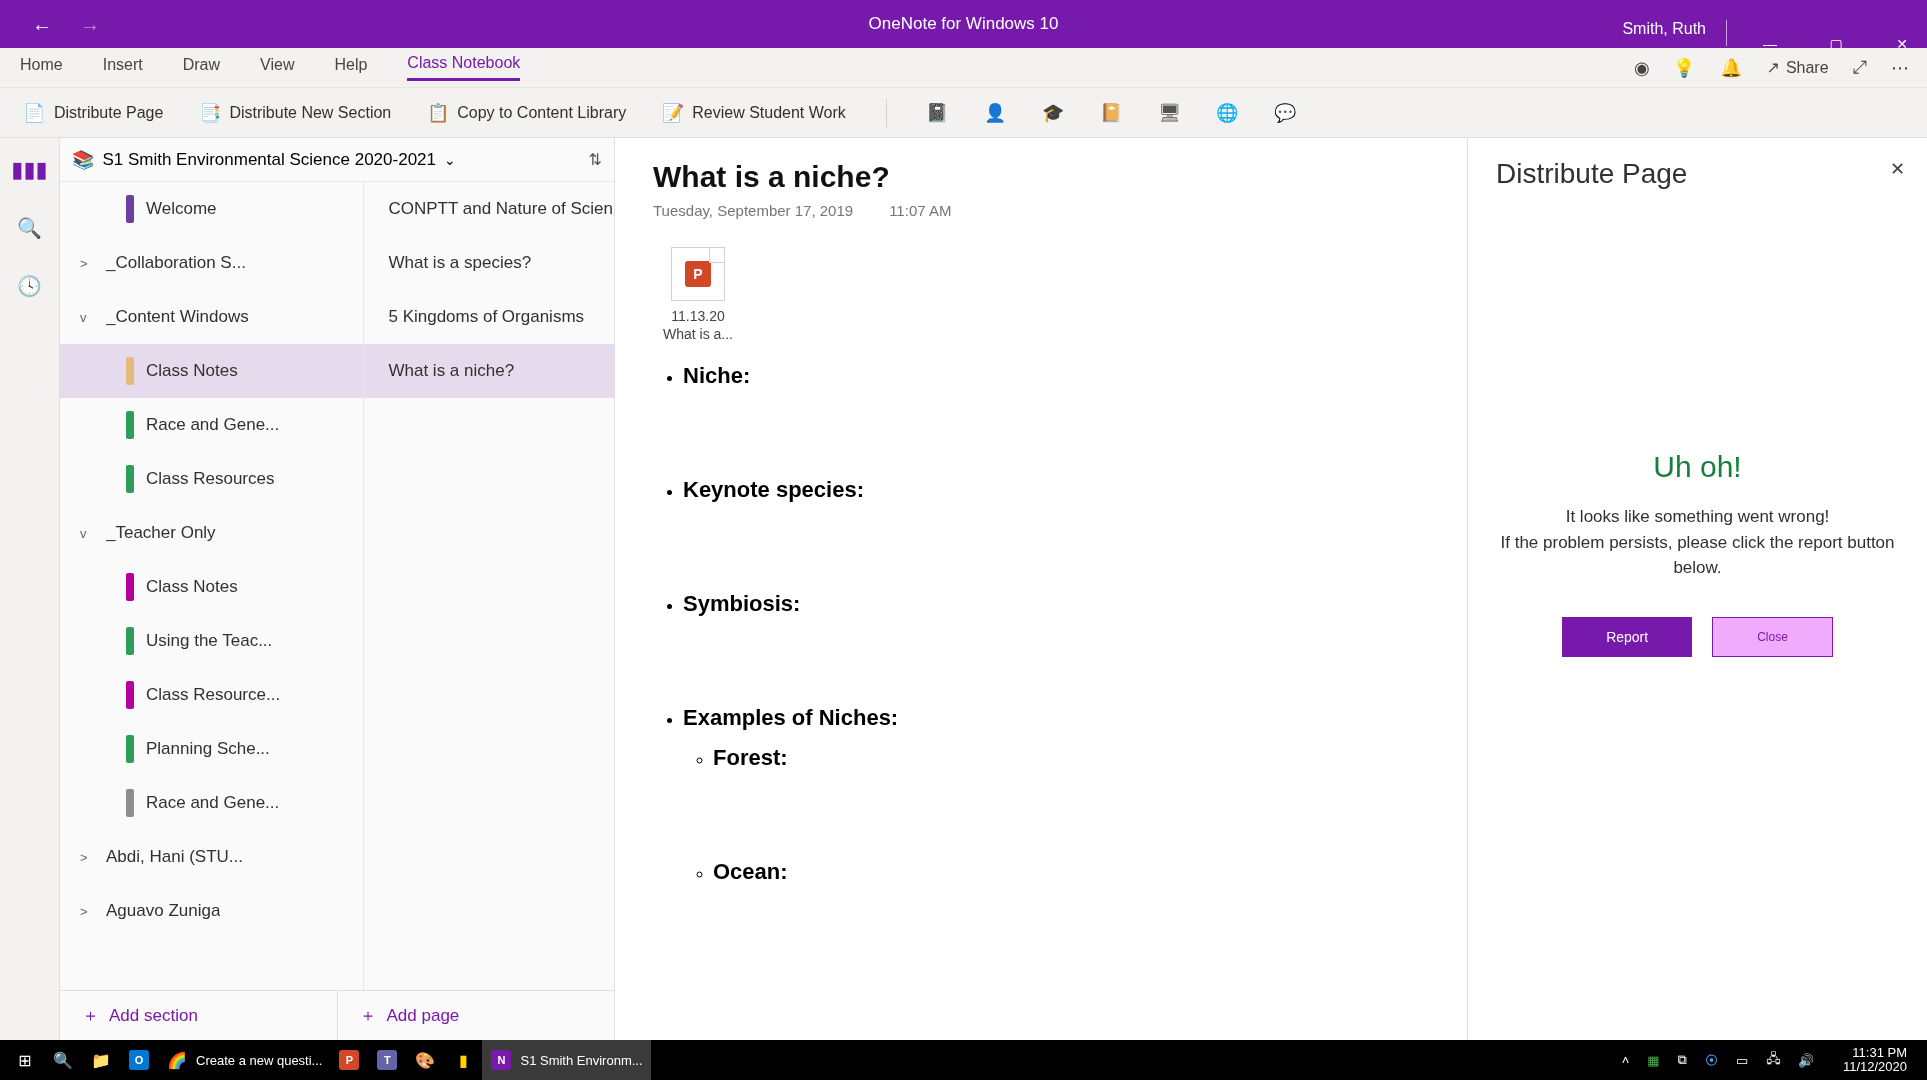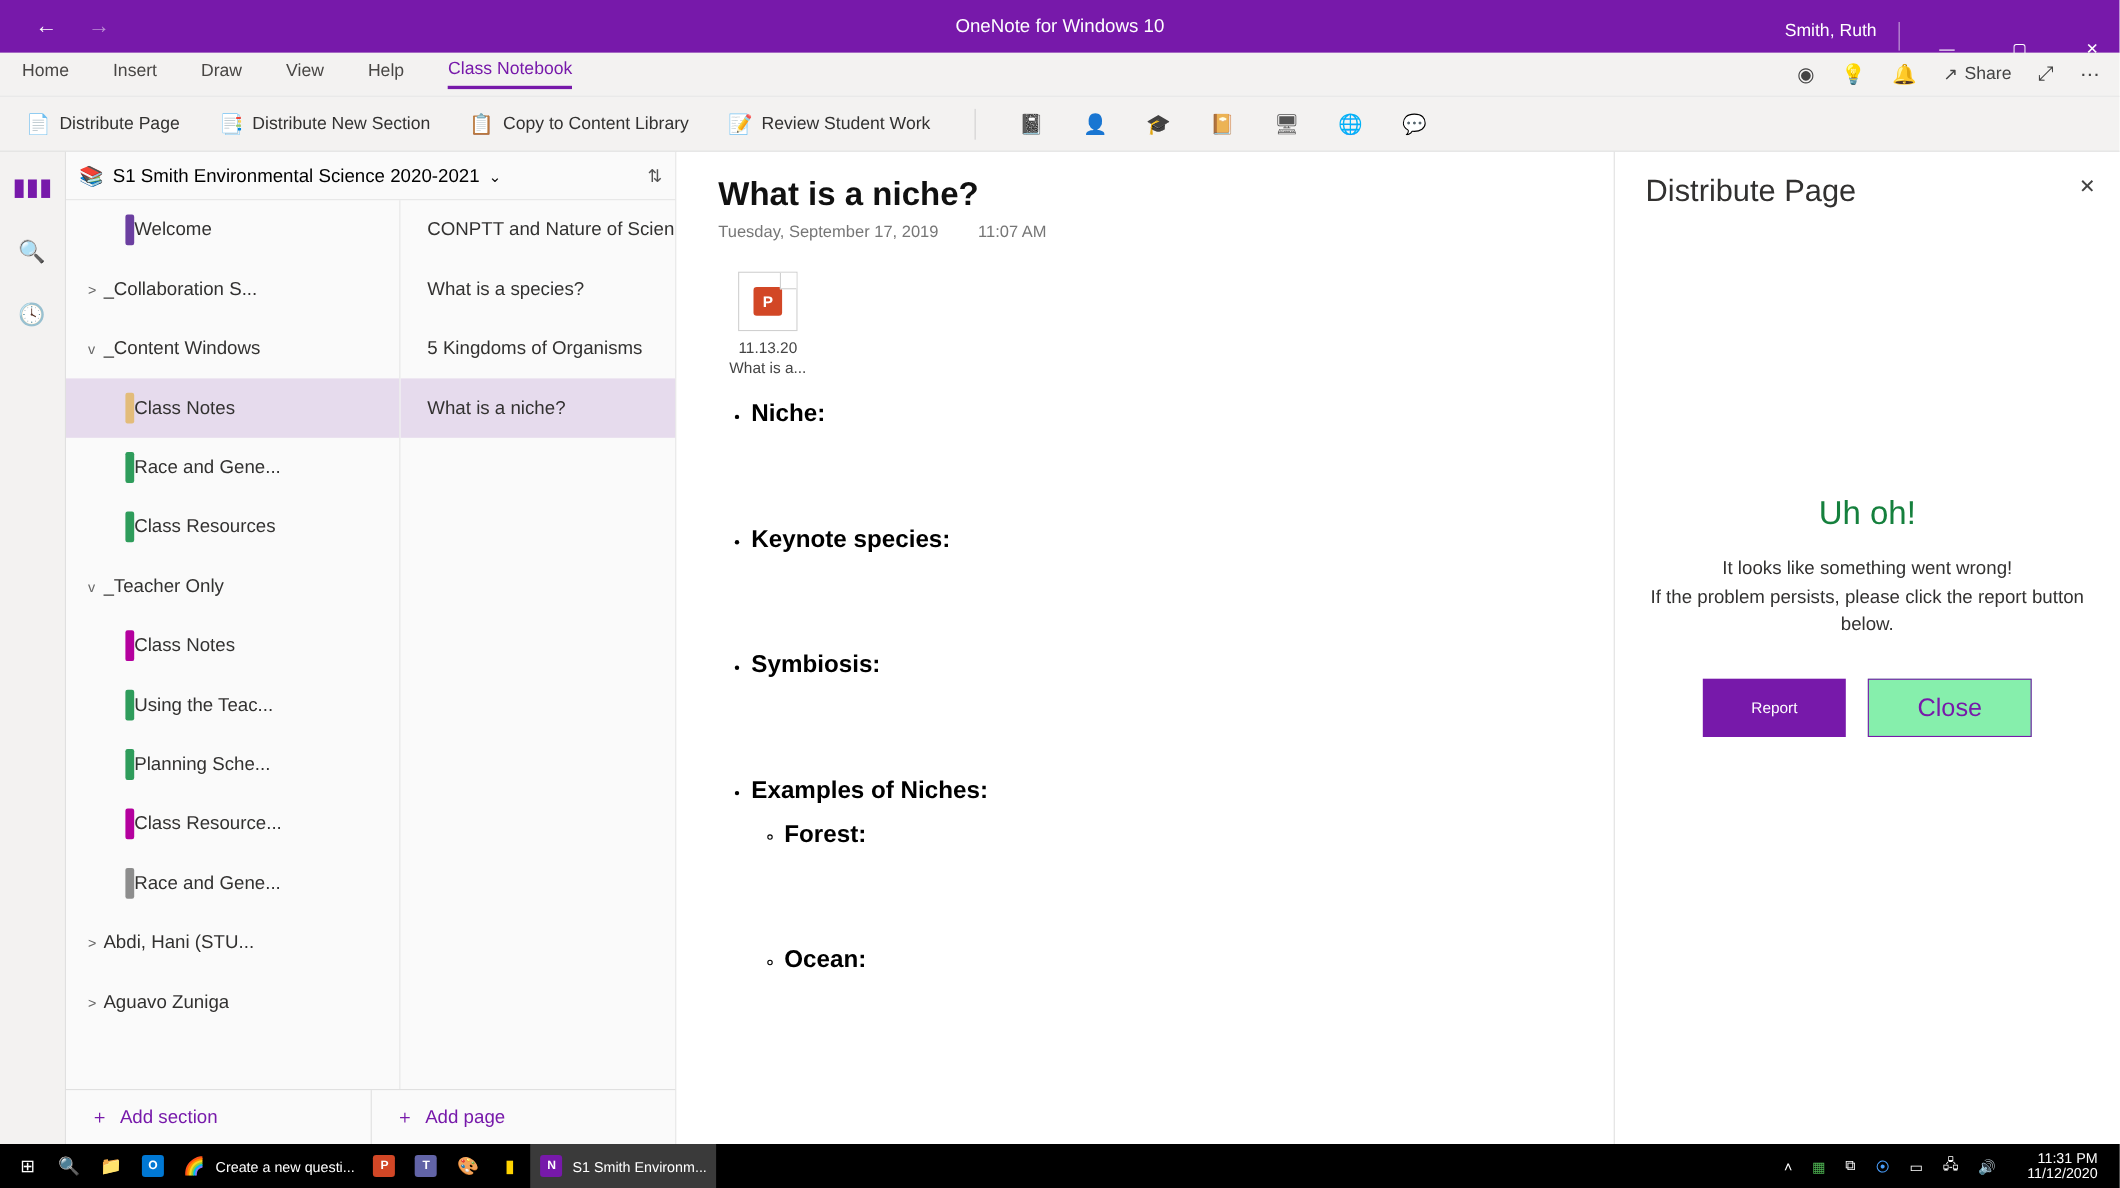"Welcome" .section-row { gap: none -> 12px }
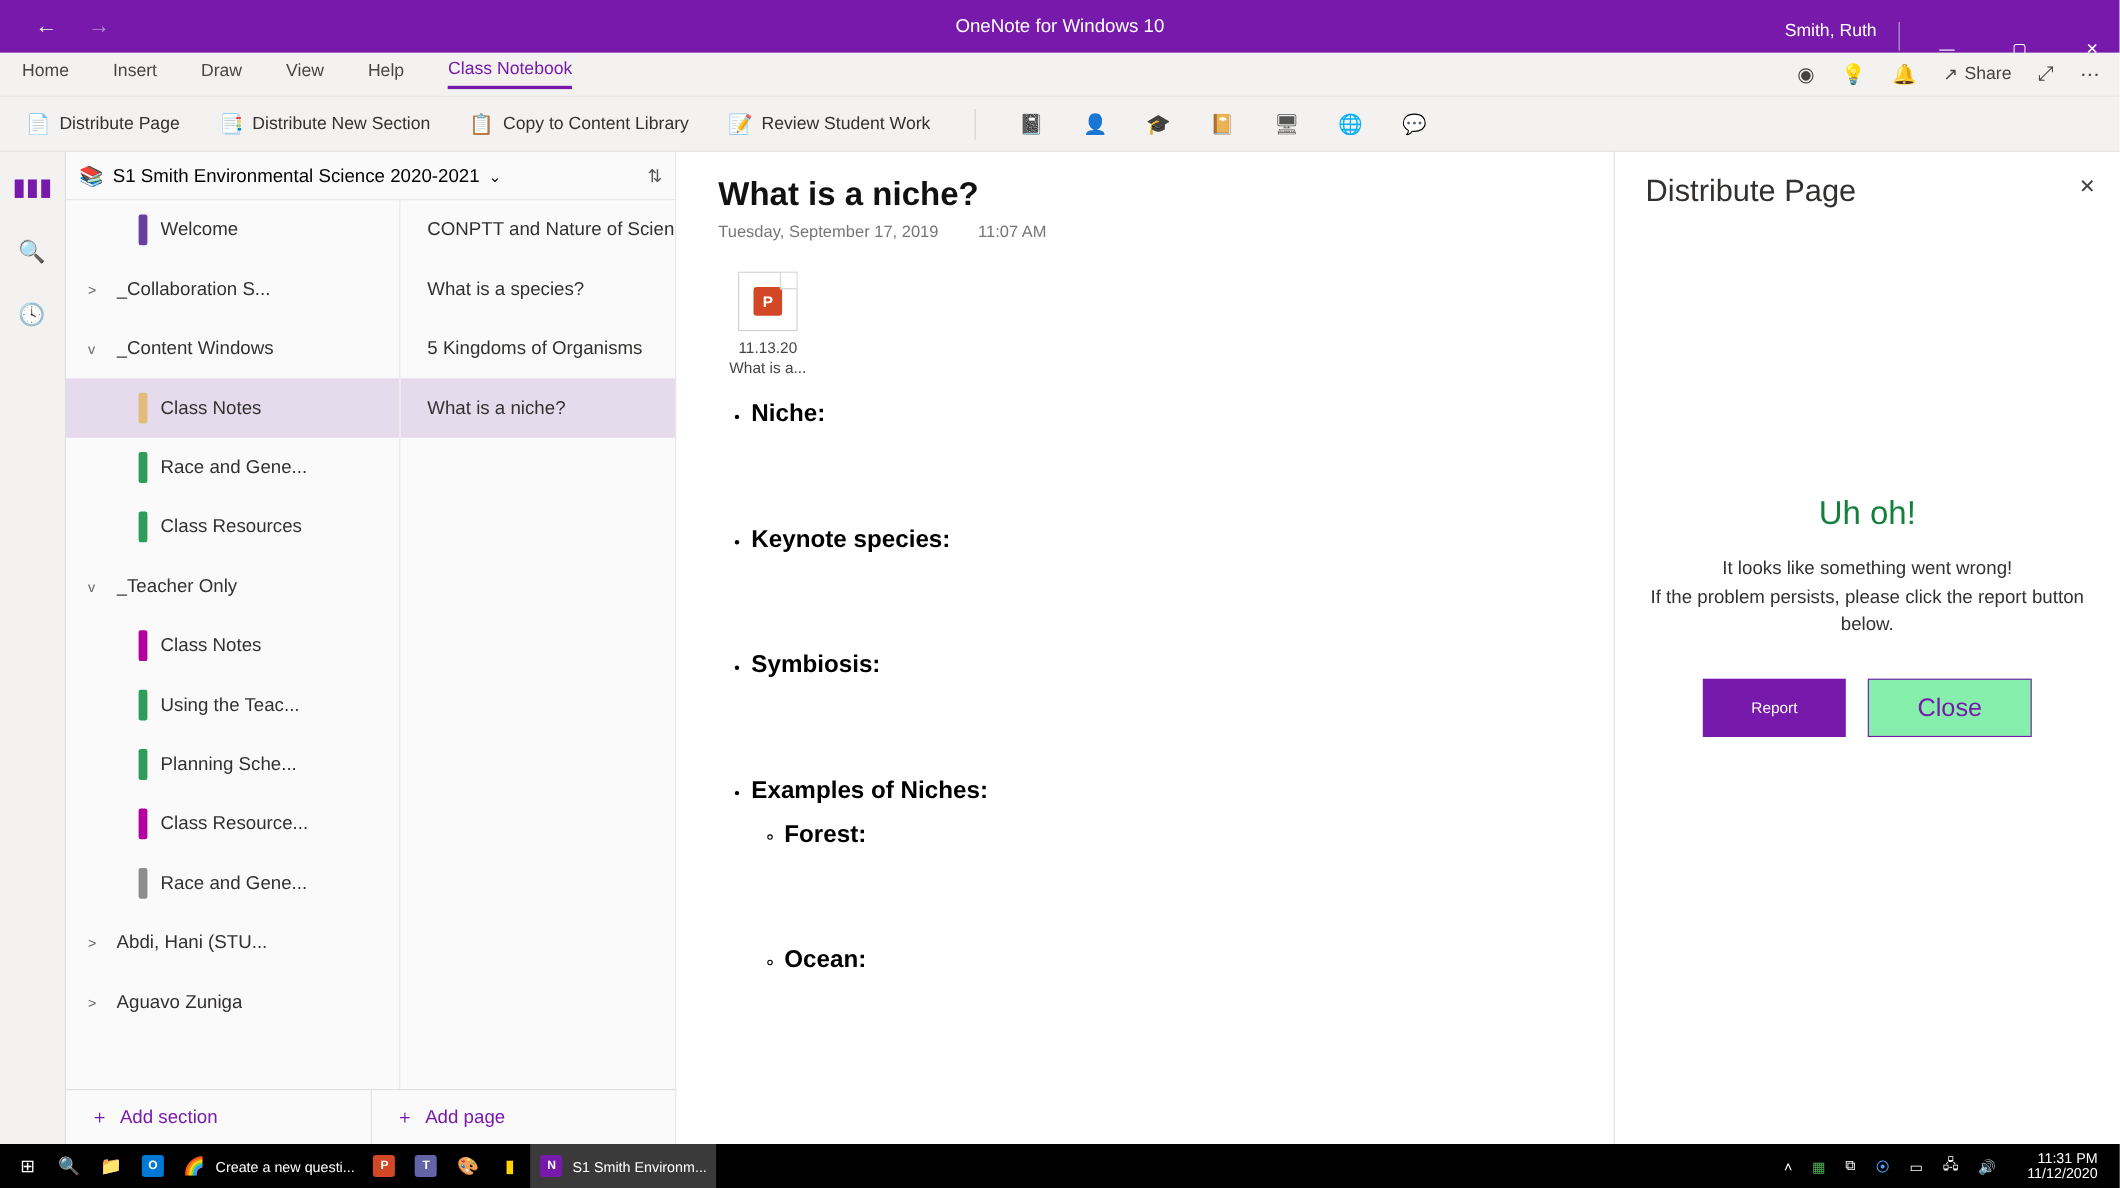"Close" .btn-secondary { background: #86efac -> #f0abfc; font-size: 23px -> 12px }
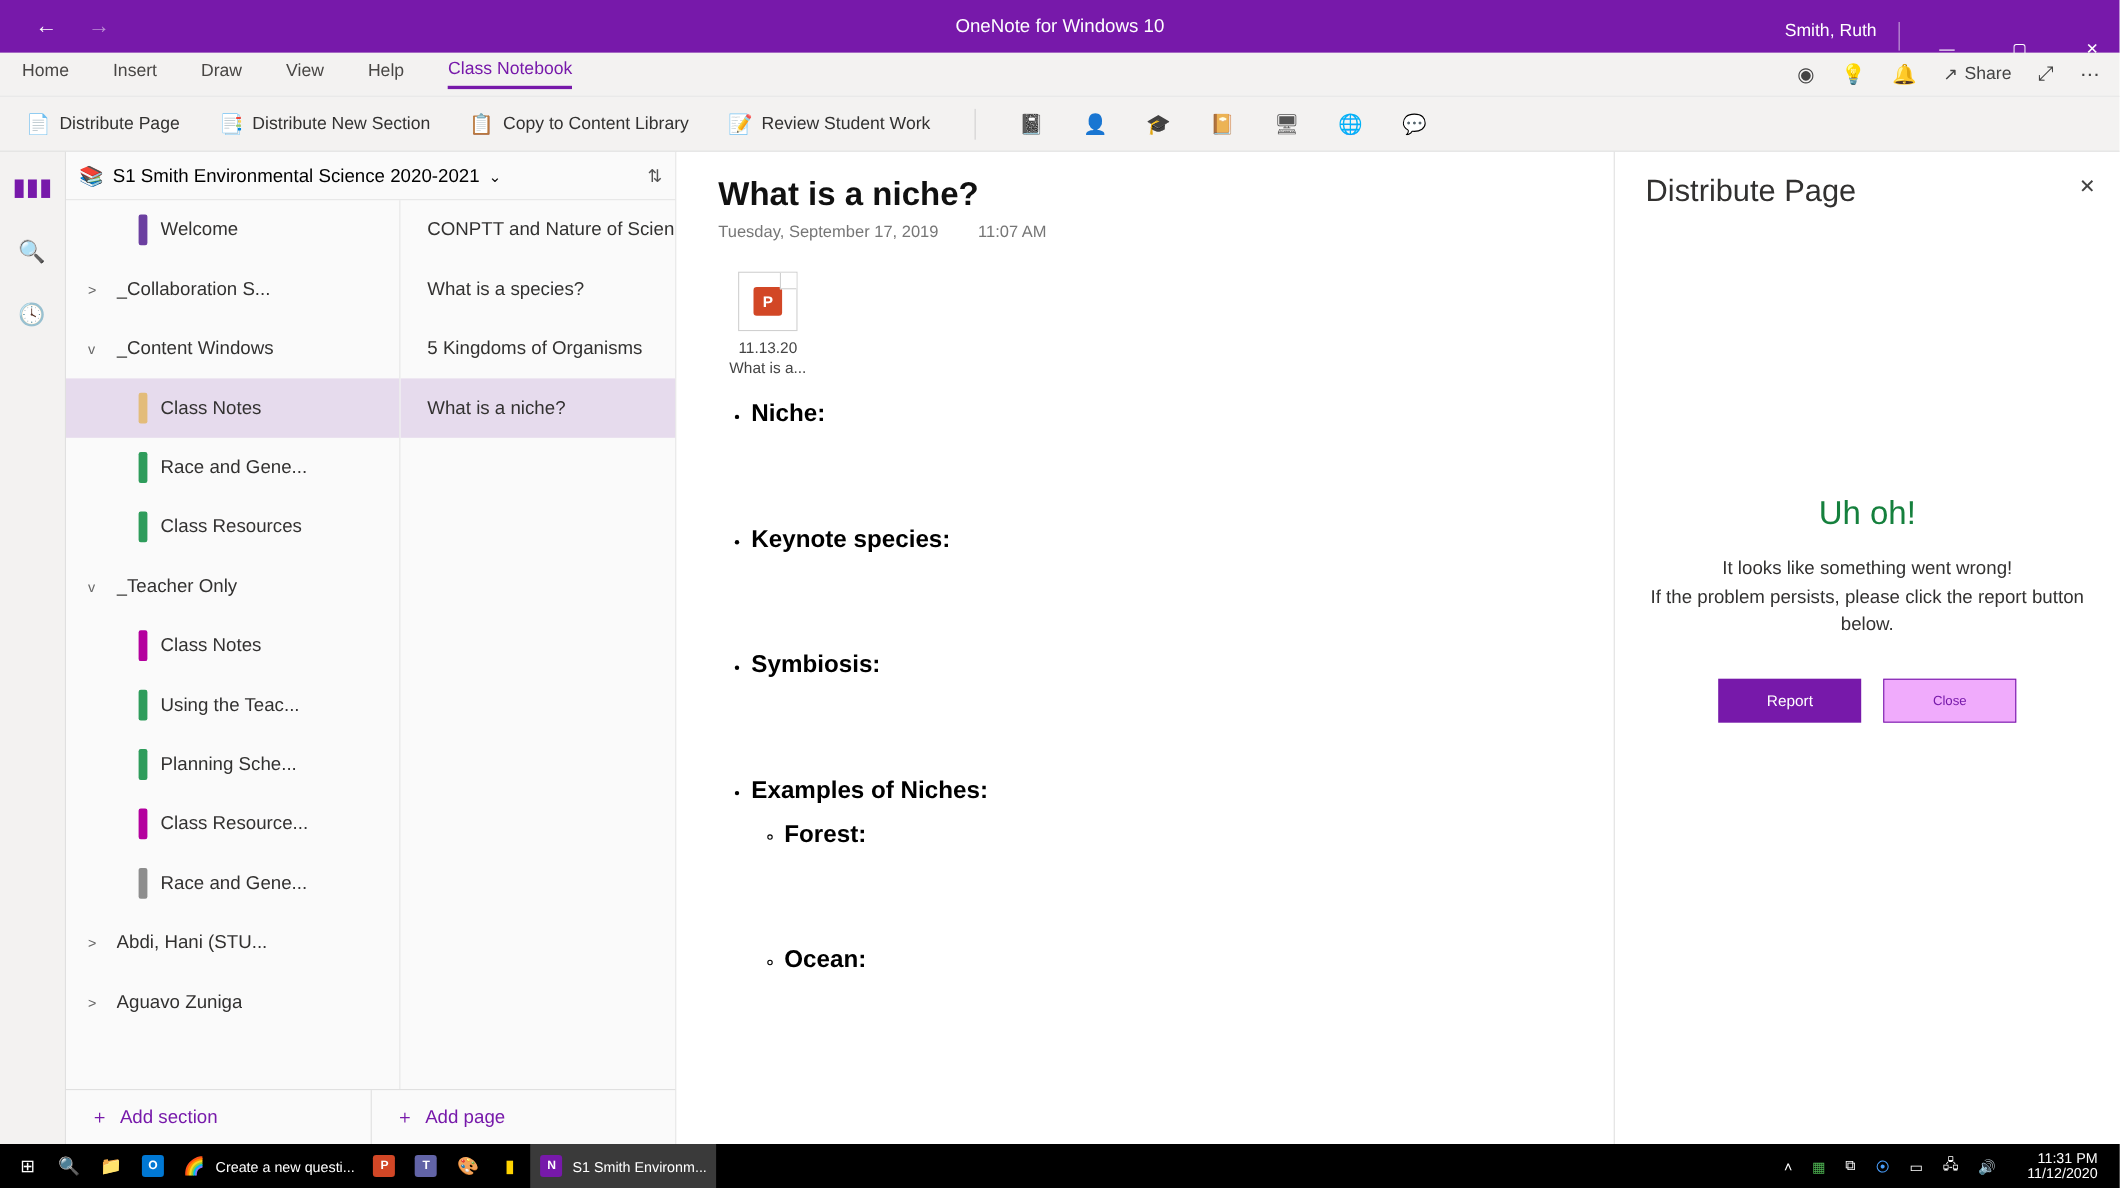"Planning Sche..." div.section-row { order: before "Class Resource..." -> after "Class Resource..." }
